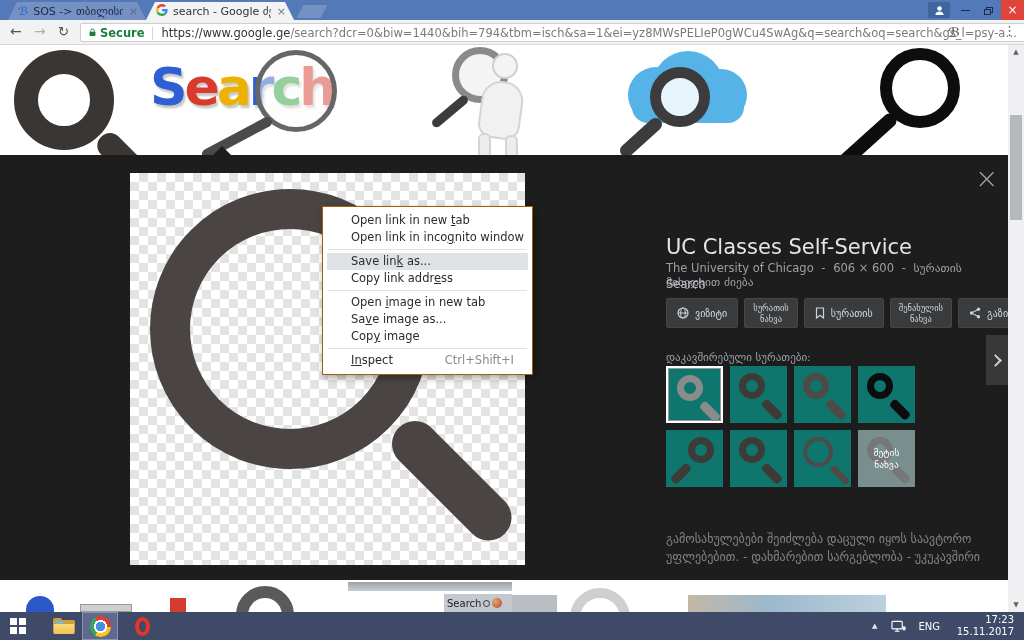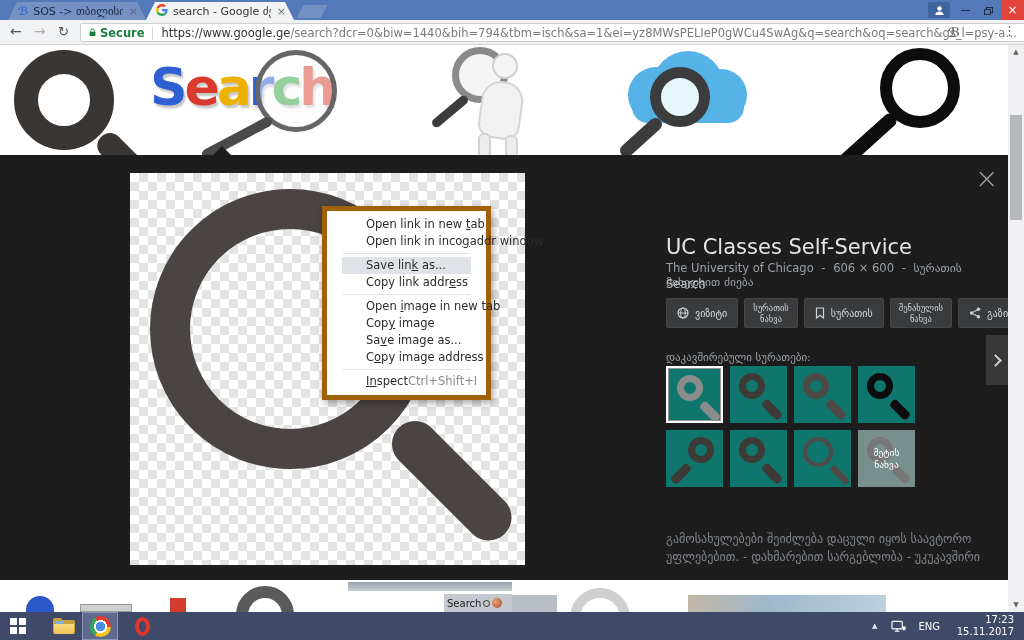"Open link in new tab" .ctx { border: 5px solid #a16207 -> 1px solid #a16207; padding: 5px 15px -> 5px 4px; width: 169px -> 211px }
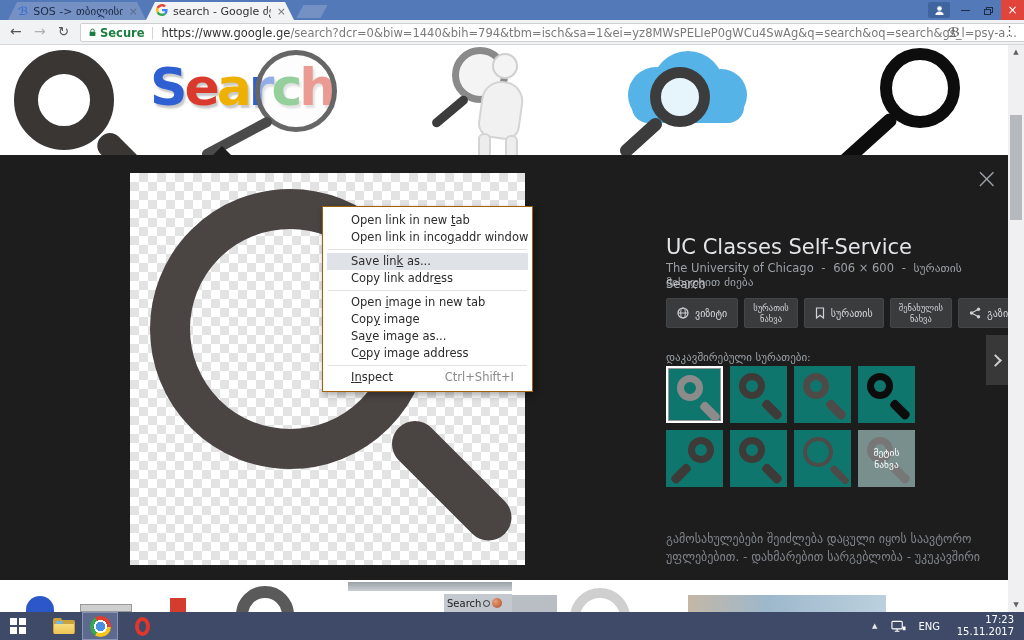"addr window" span { text: addr -> nito }
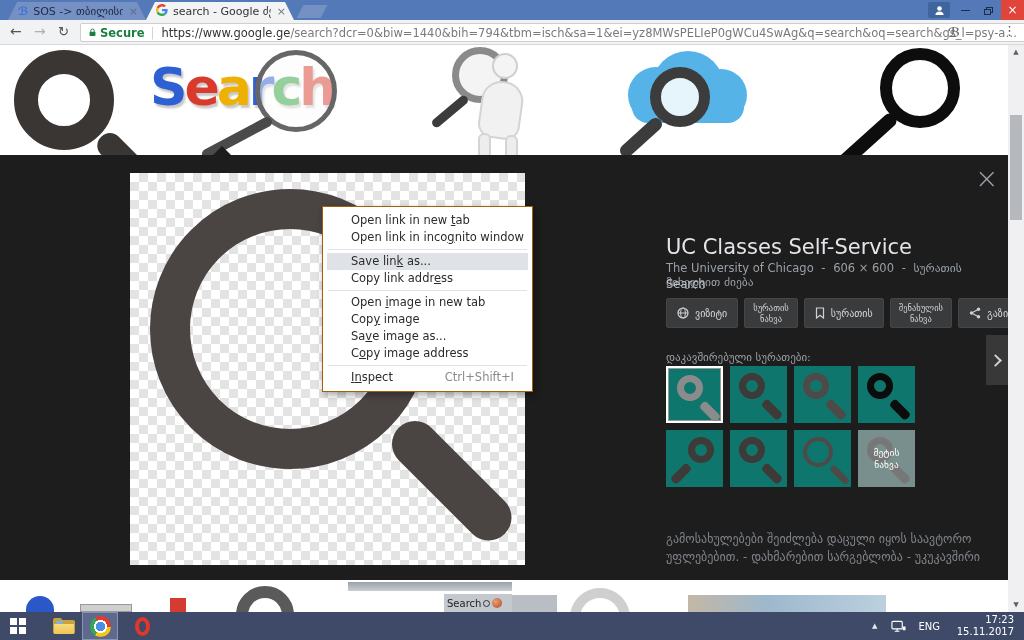"Copy image" div.item { order: before "Save image as..." -> after "Save image as..." }
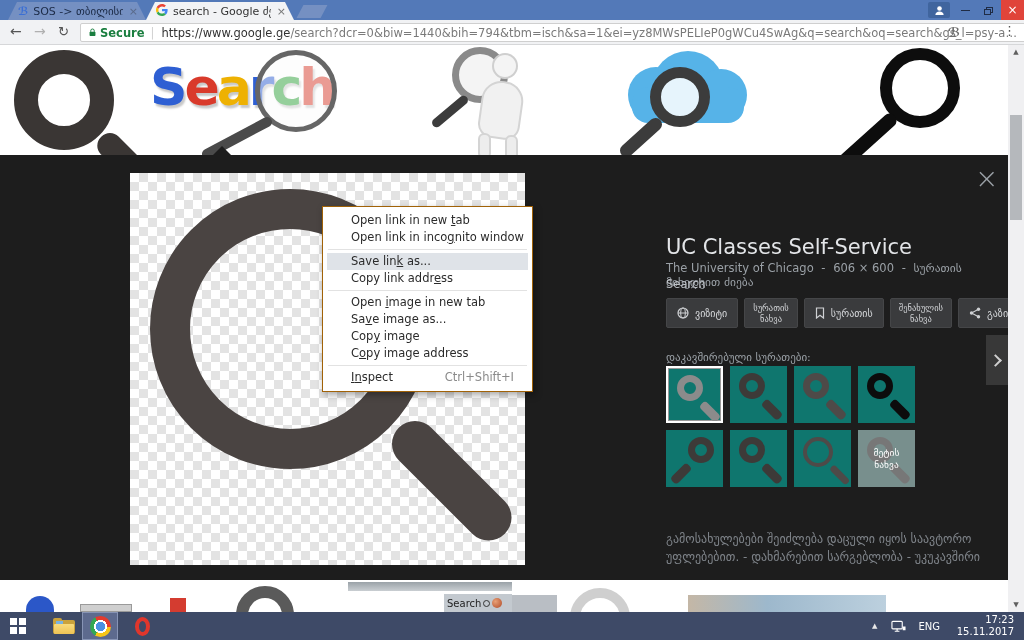"Copy image address" div.item { html: <div> <span><span>C</span><u>o</u><span>py image address</span></span> </div> -> none }
